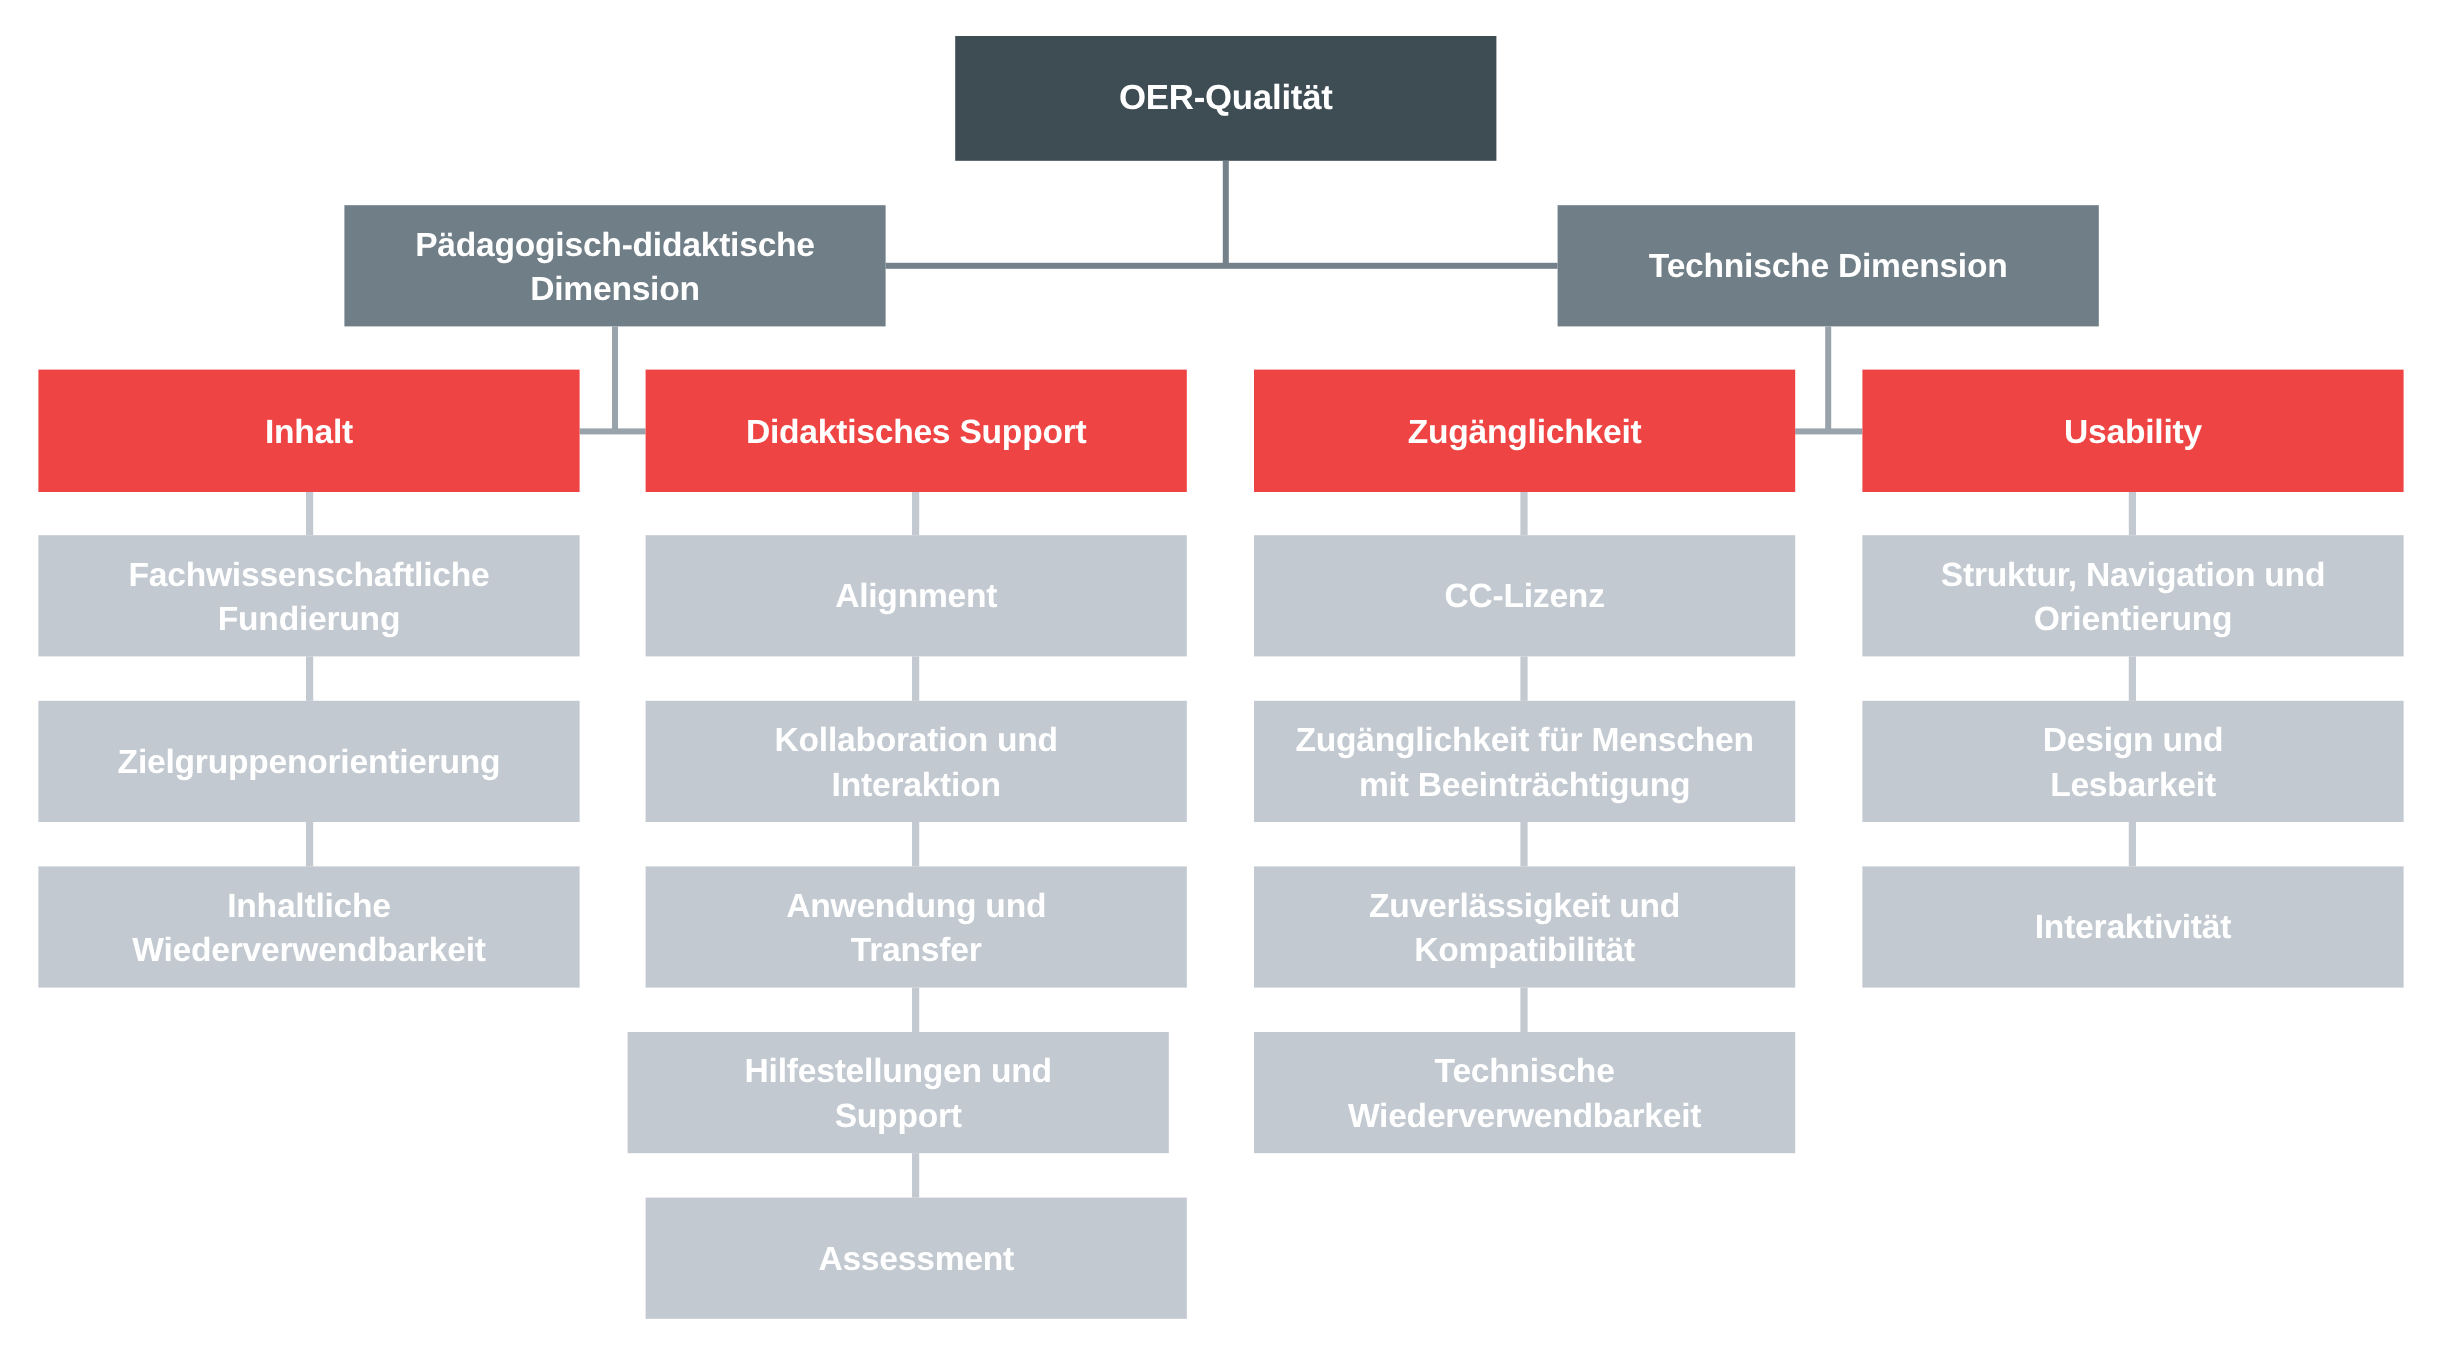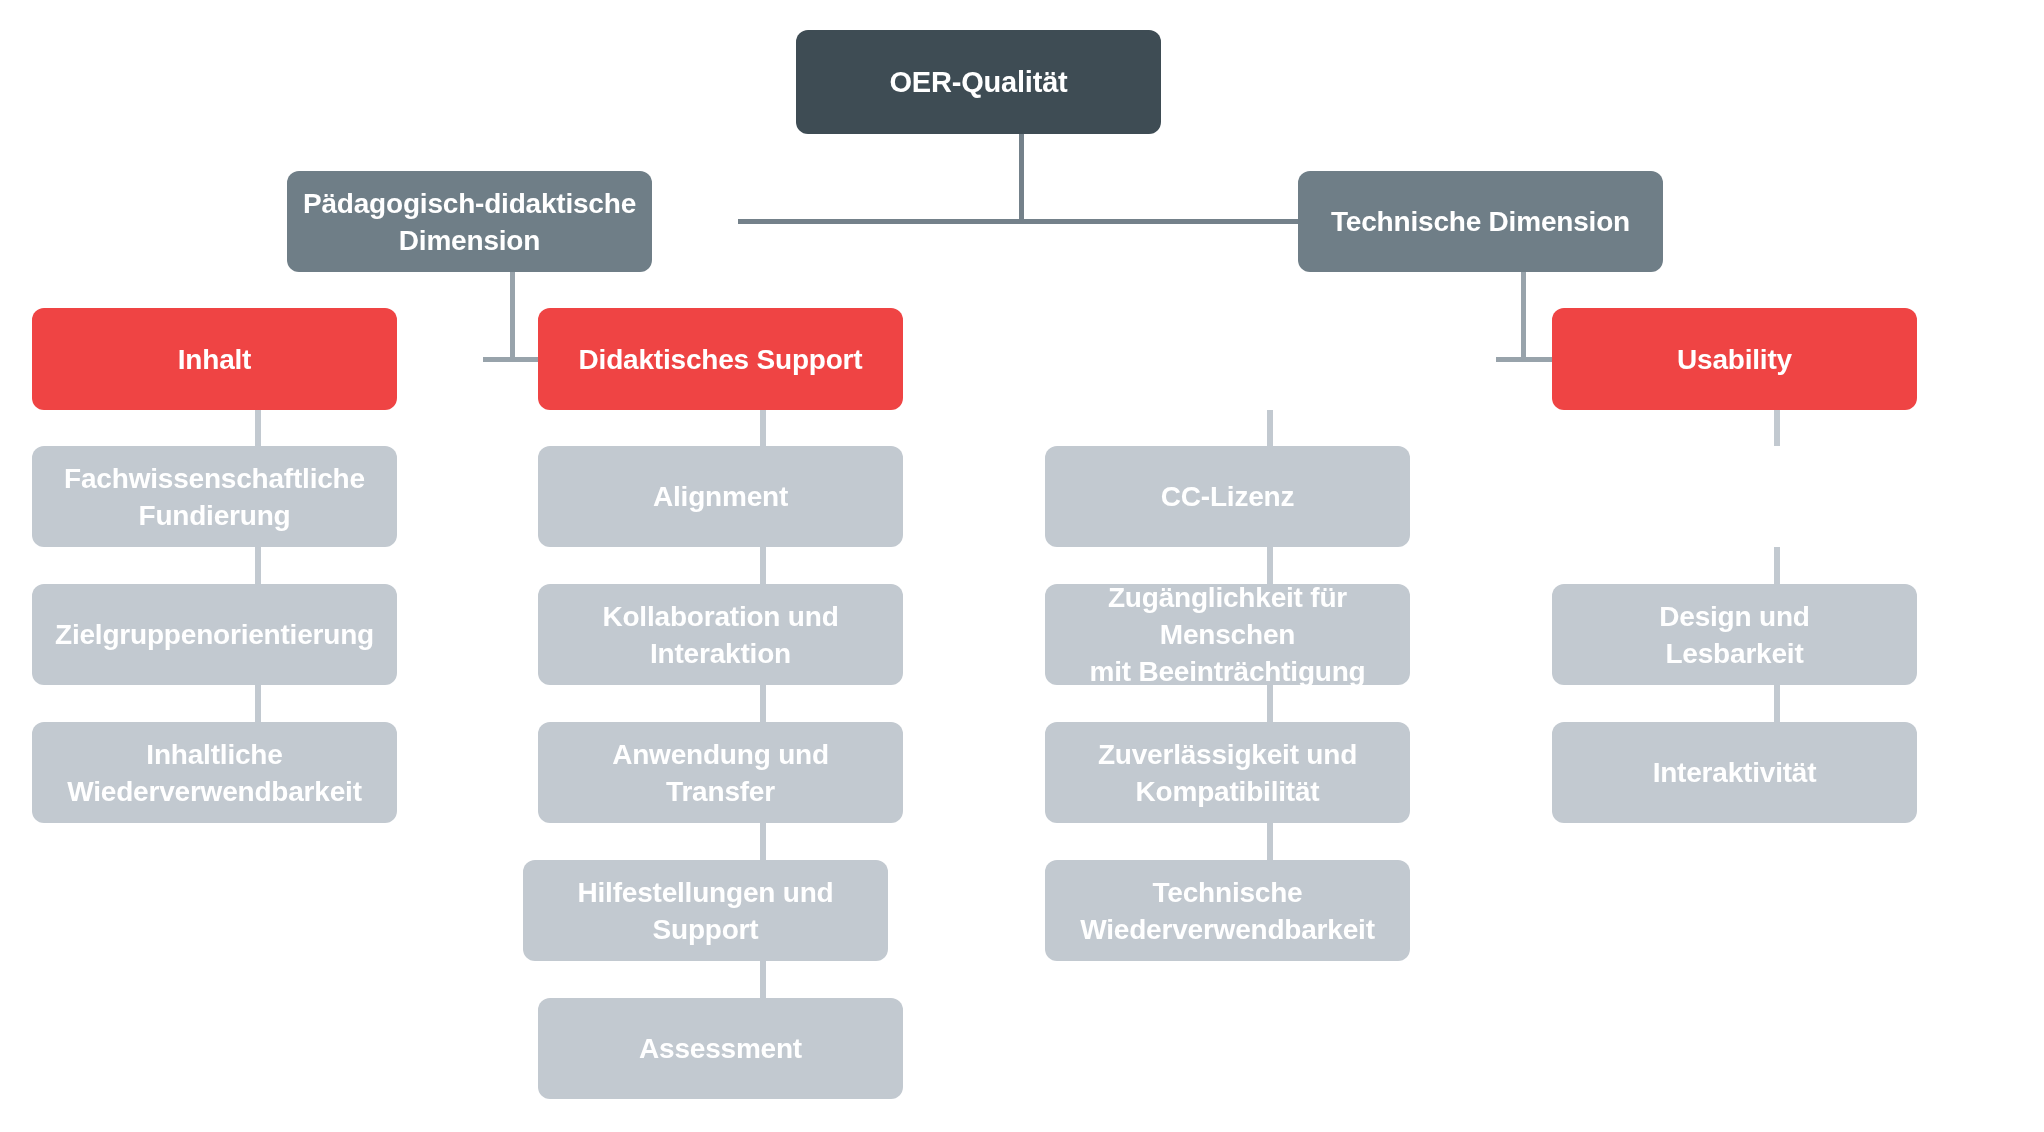"OER-Qualität" .node { border-radius: 12px -> none; width: 365px -> 451px }
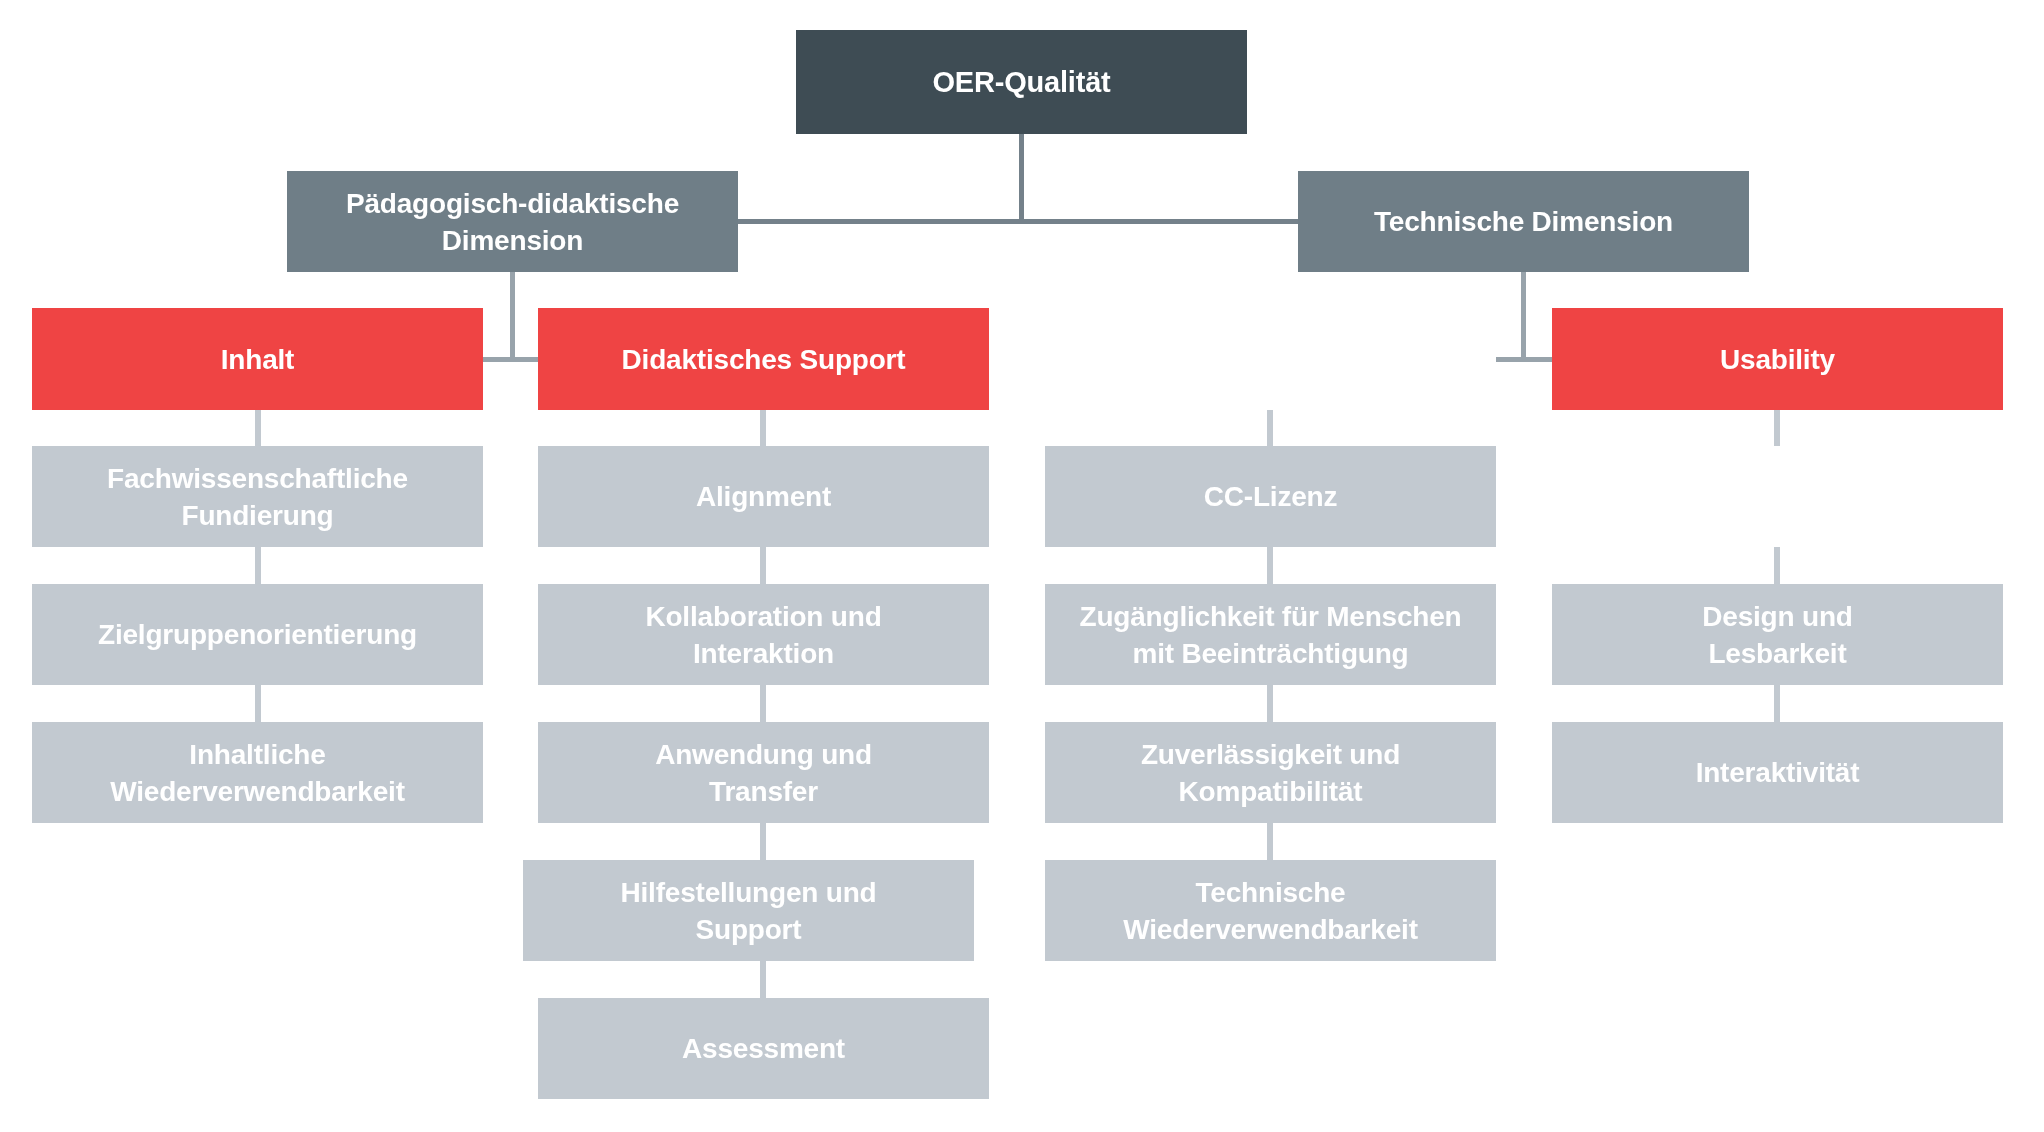"Zugänglichkeit" div.node { html: none -> <div>Zugänglichkeit</div> }
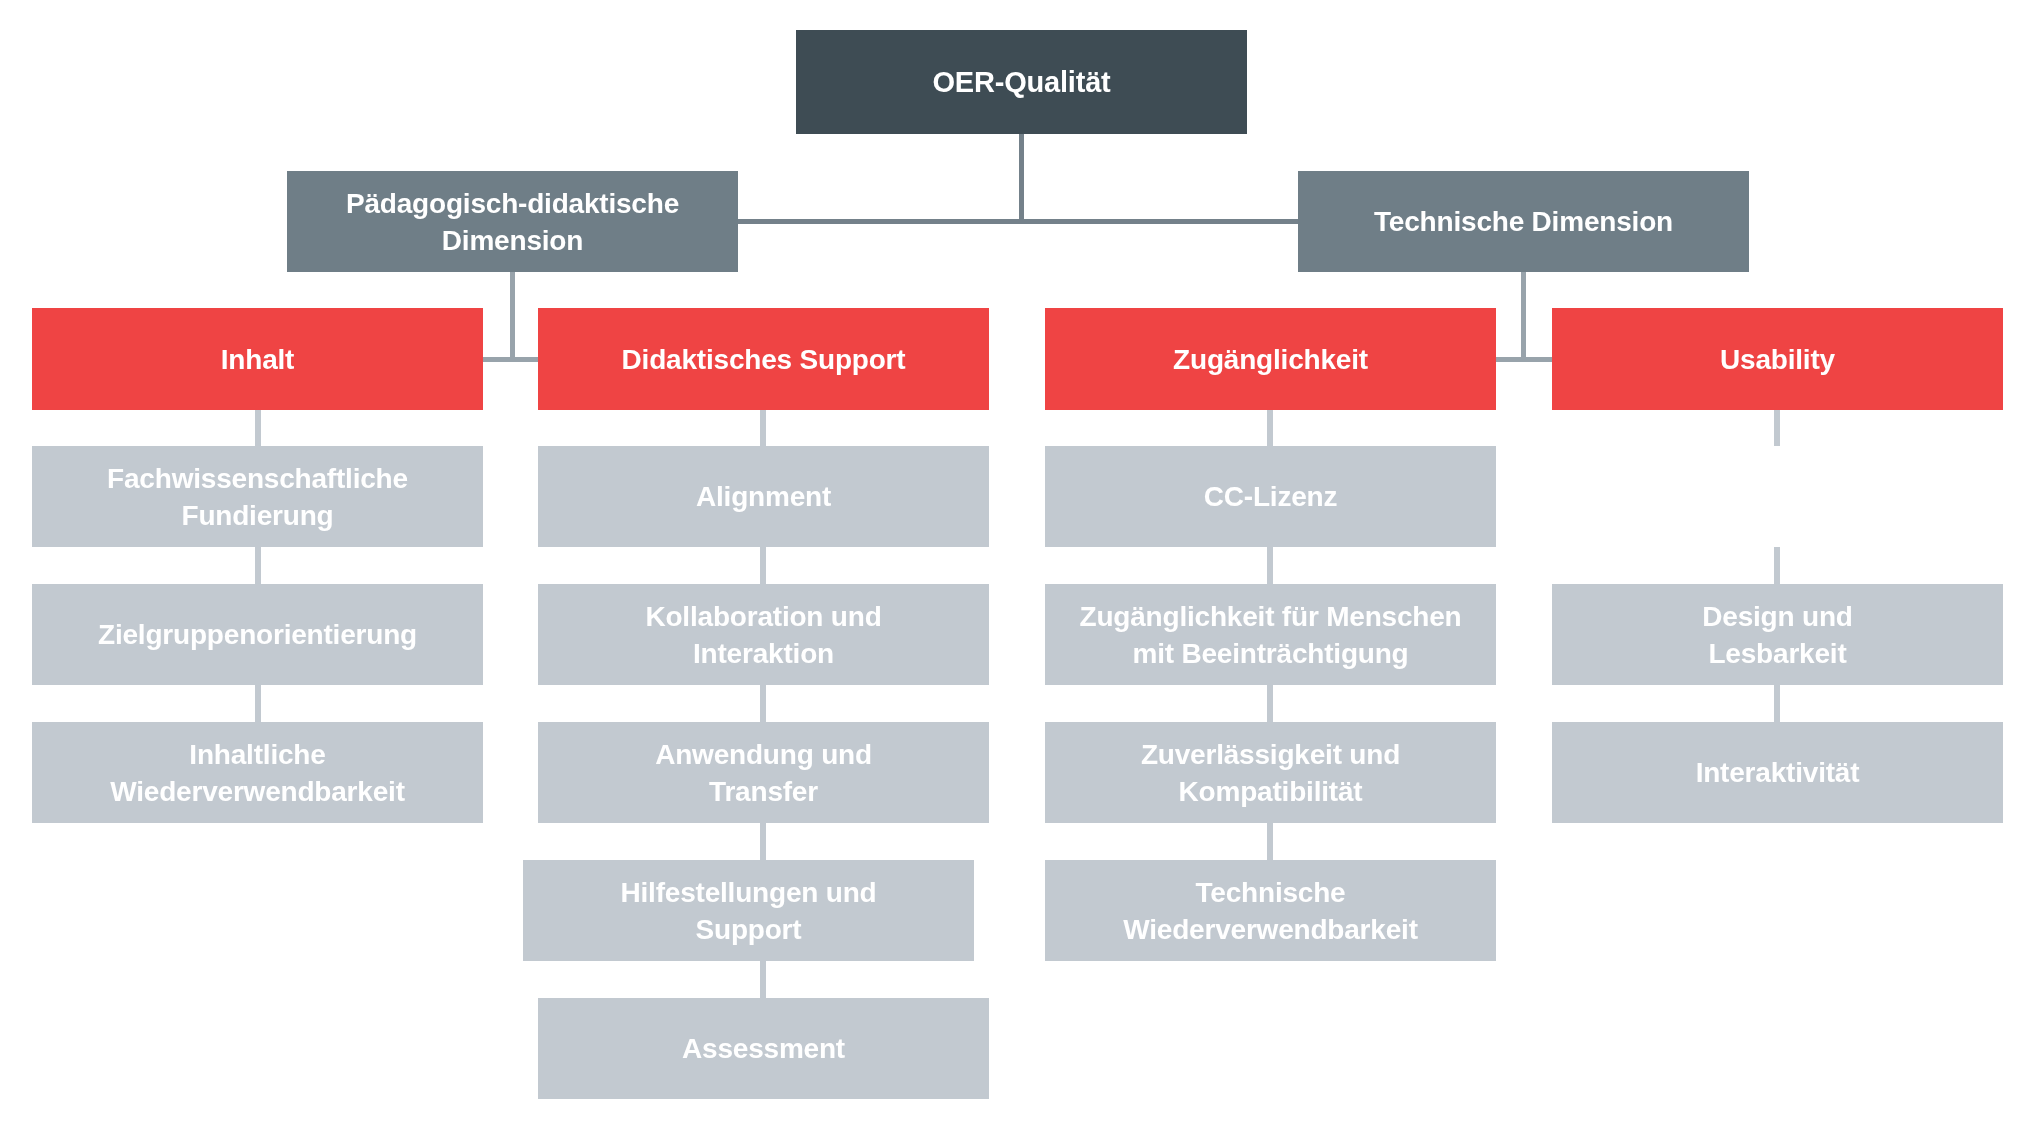"Struktur, Navigation und" div.node { html: none -> <div>Struktur, Navigation und Orientierung</div> }
